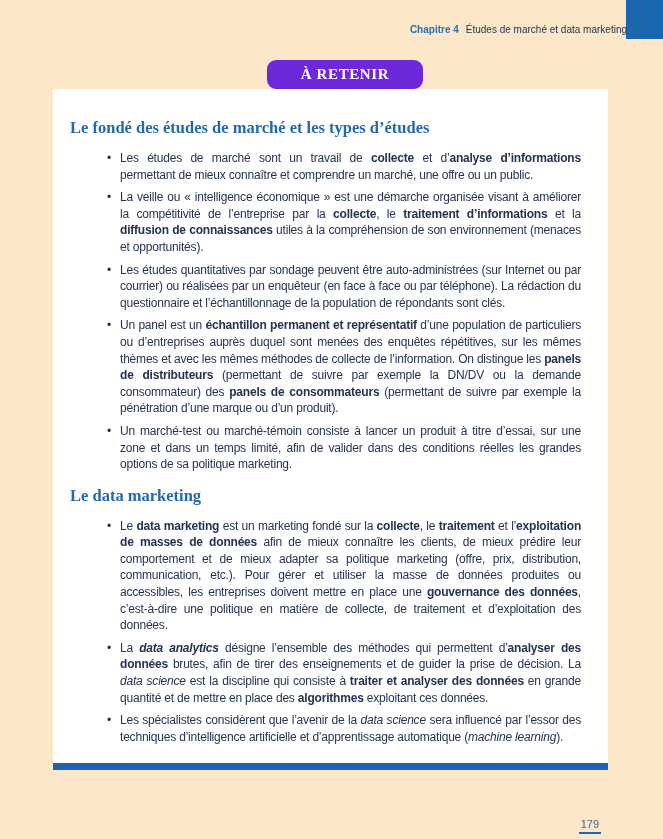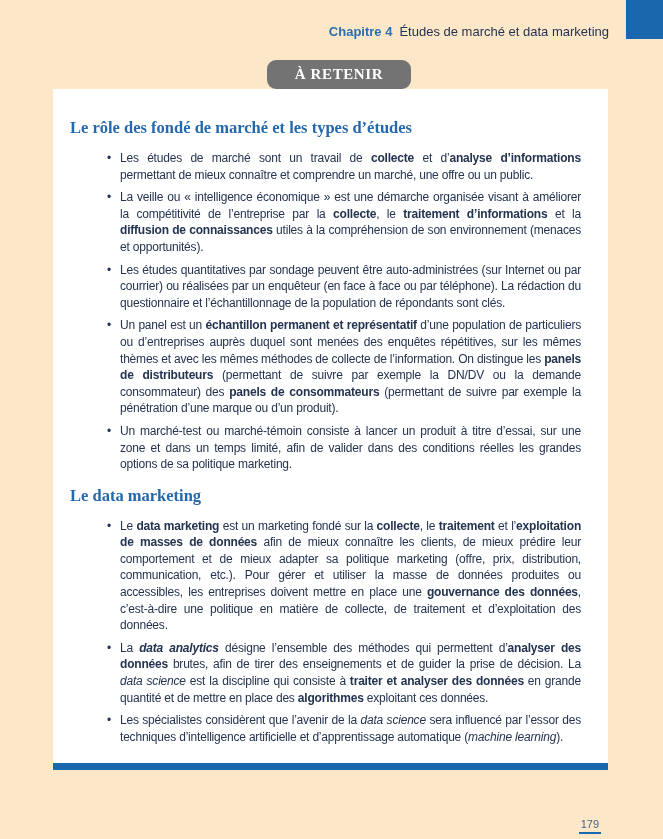"Chapitre 4 Études de marché" .chapter-line { font-size: 13px -> 10px; right: 54px -> 36px }
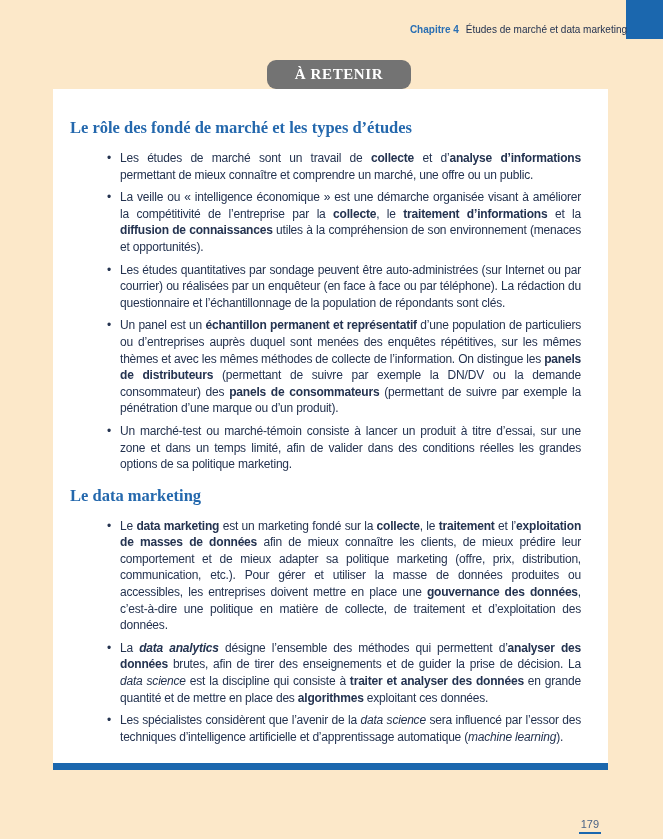"À RETENIR" .badge { background: #737373 -> #6d28d9; width: 144px -> 156px }
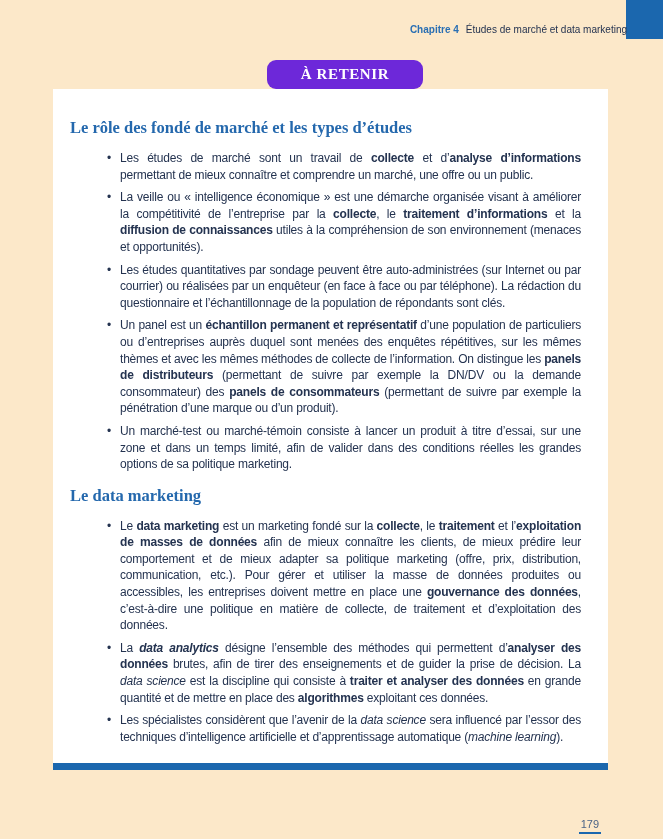"Le rôle des fondé de" h2.section-title { text: rôle des fondé -> fondé des études }
